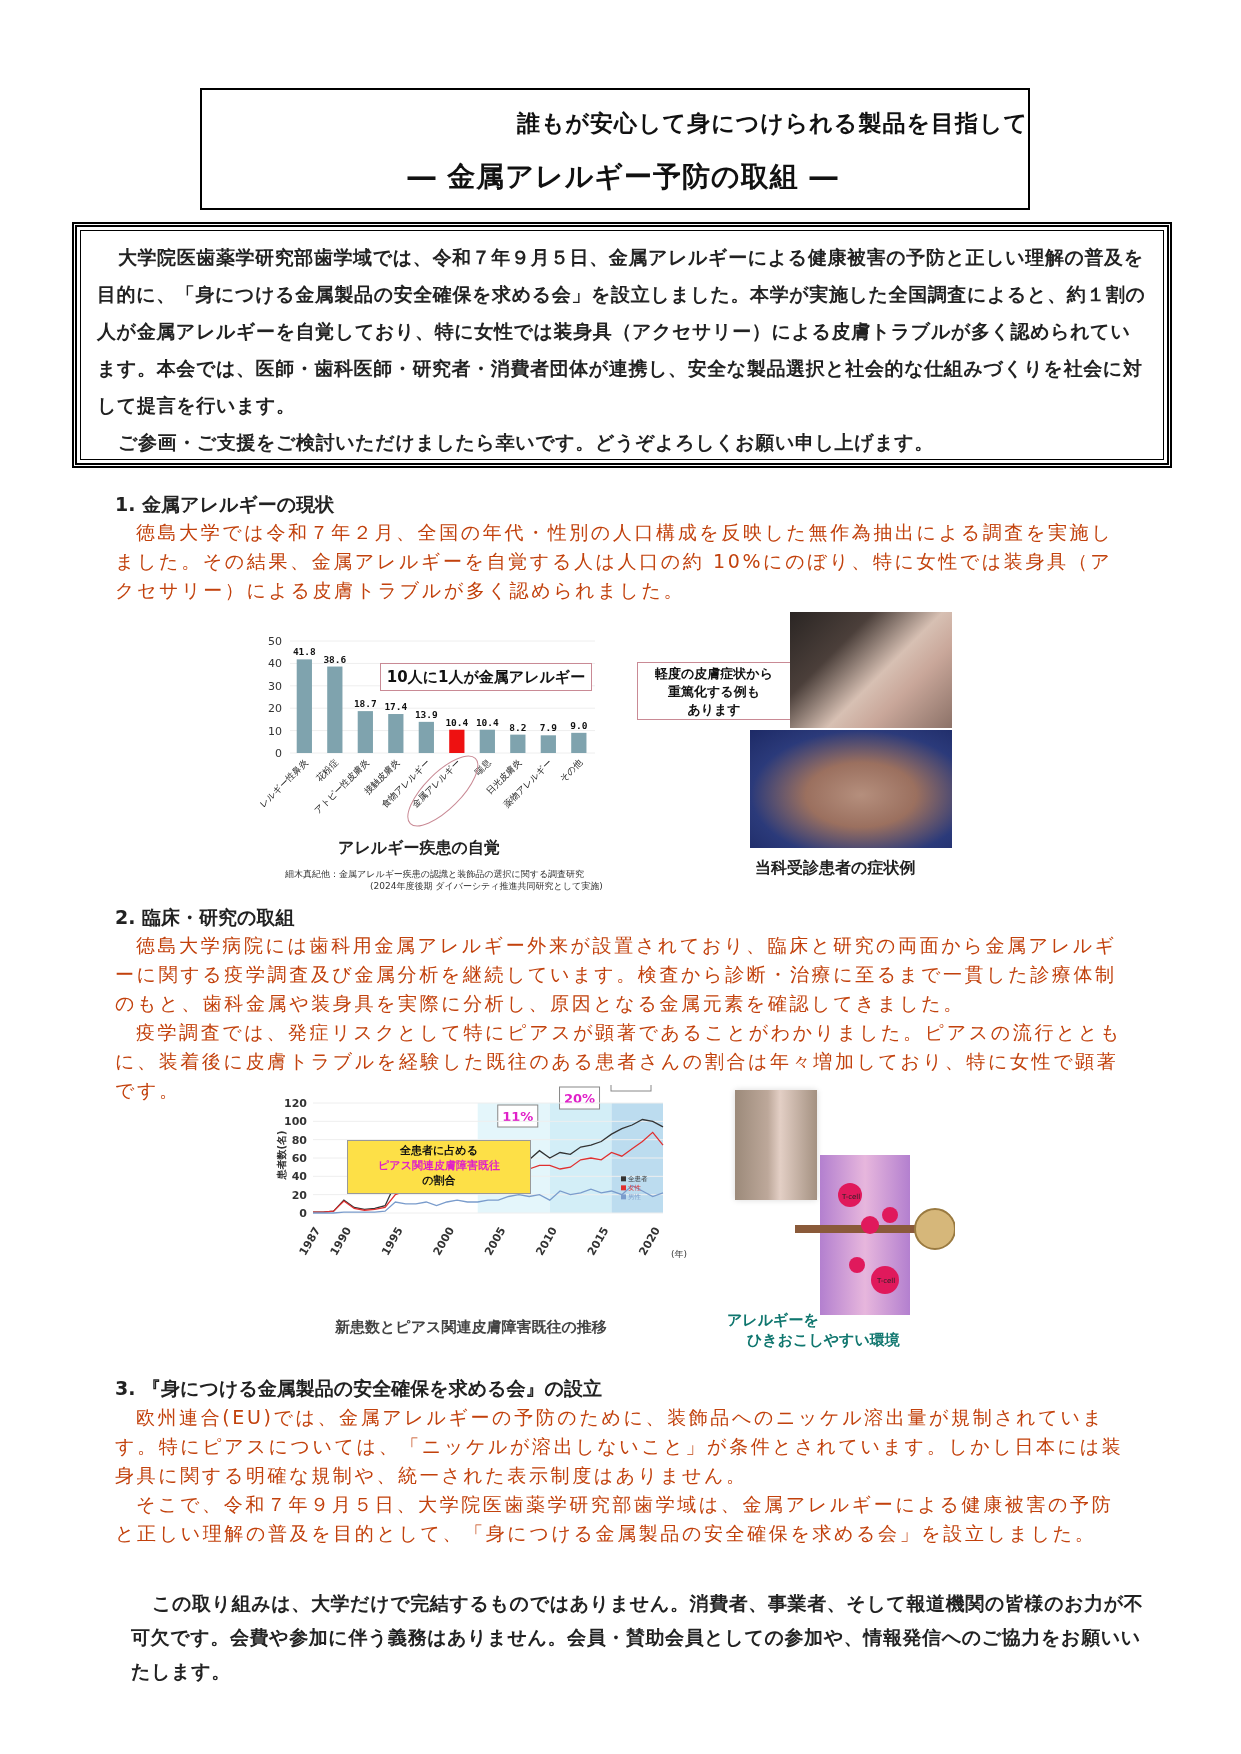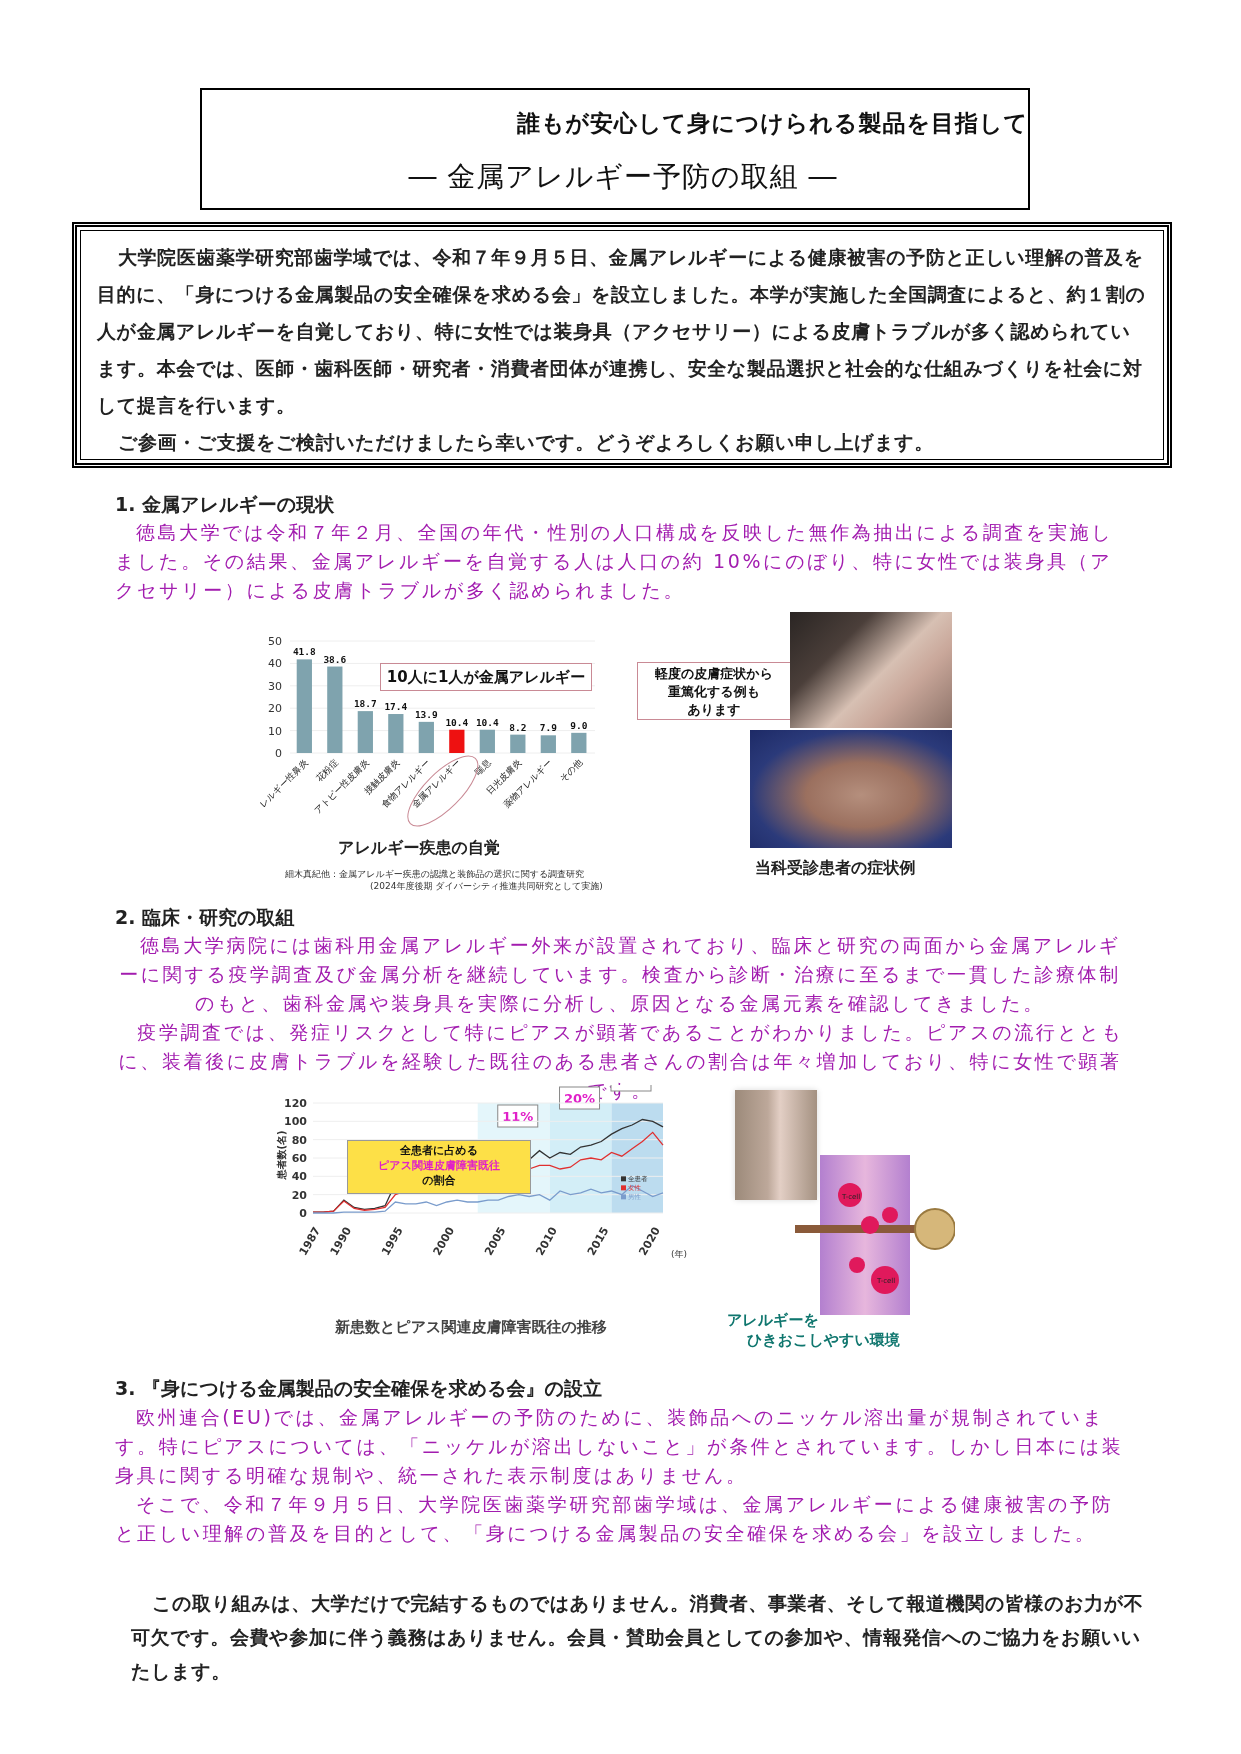"― 金属アレルギー予防の取組 ―" .title-line2 { font-weight: normal -> bold }
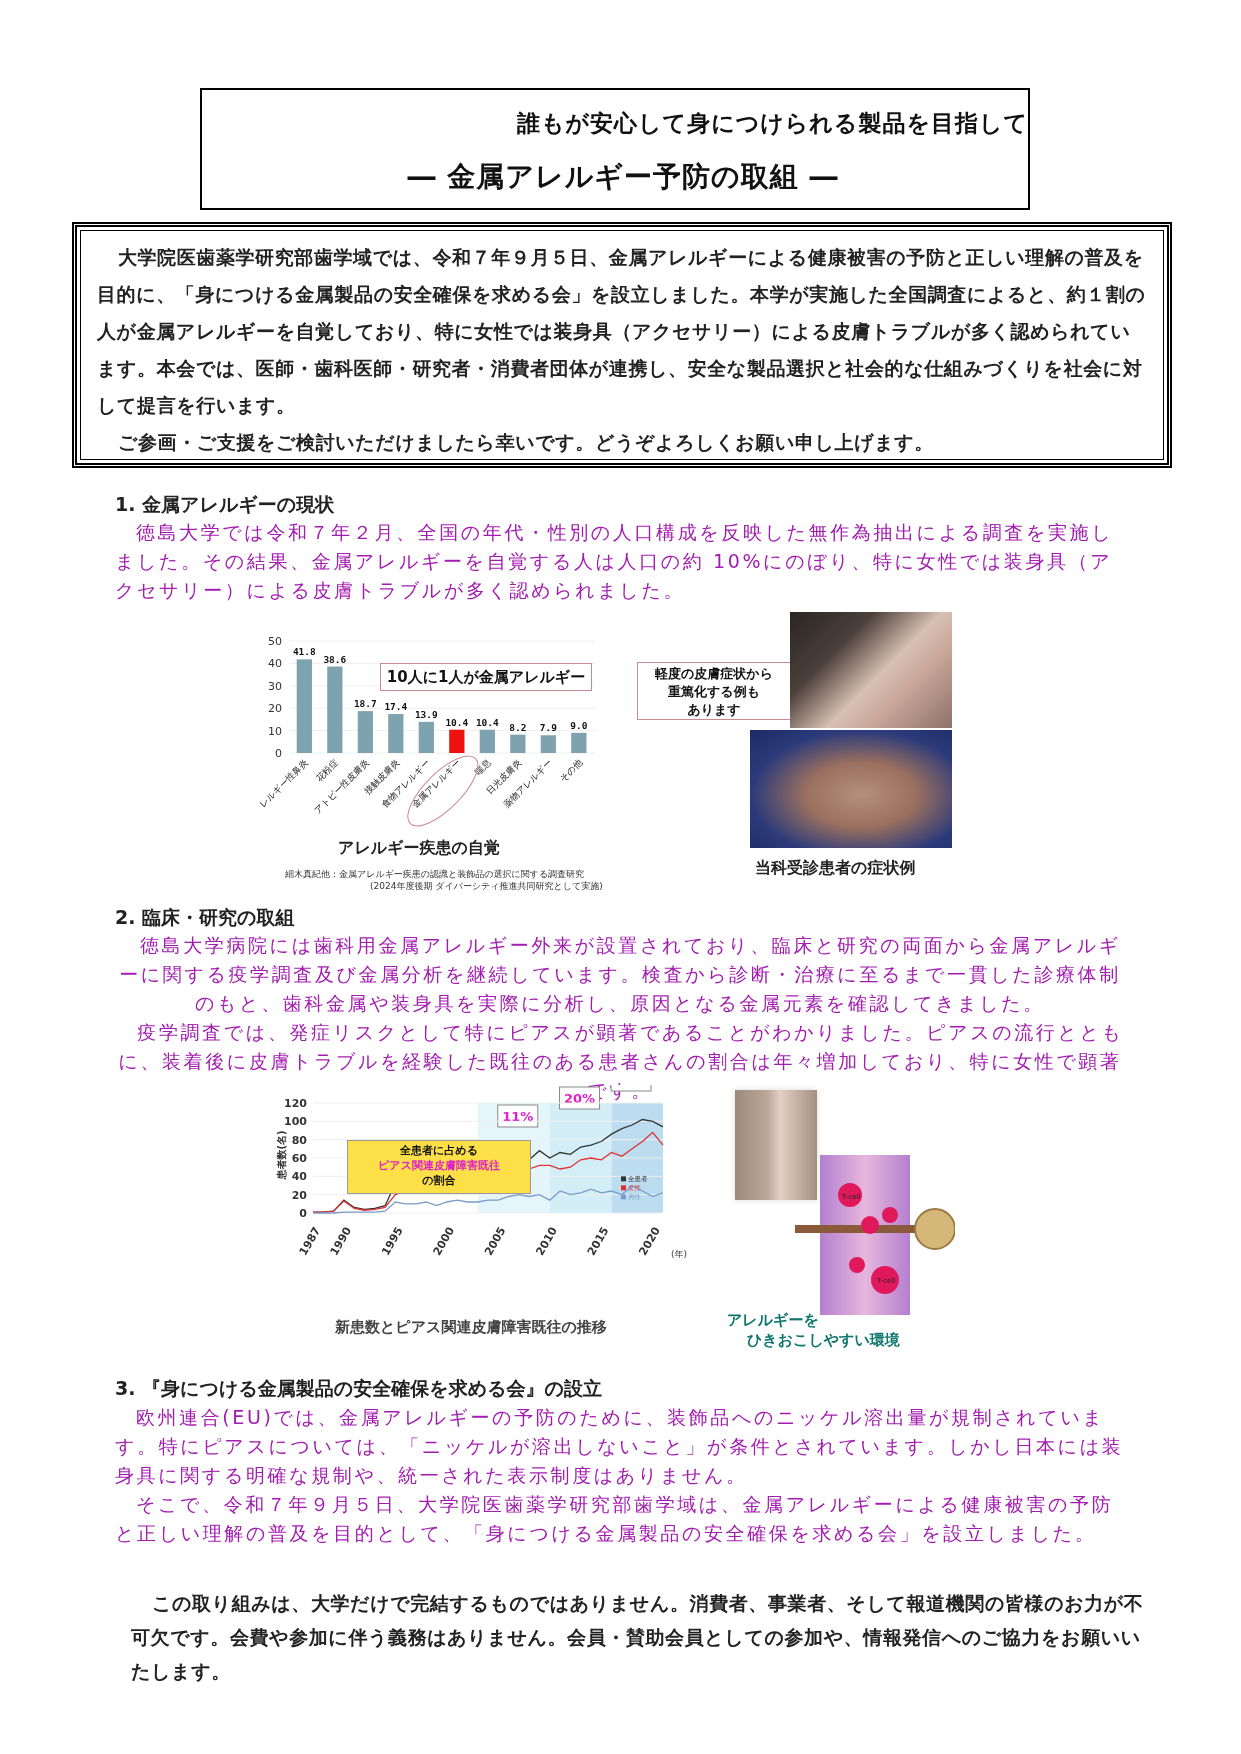"徳島大学では令和７年２月、全国の年代・性別の人口構成を反映した無作為抽出による調" .body-text { color: #a21caf -> #c2410c }
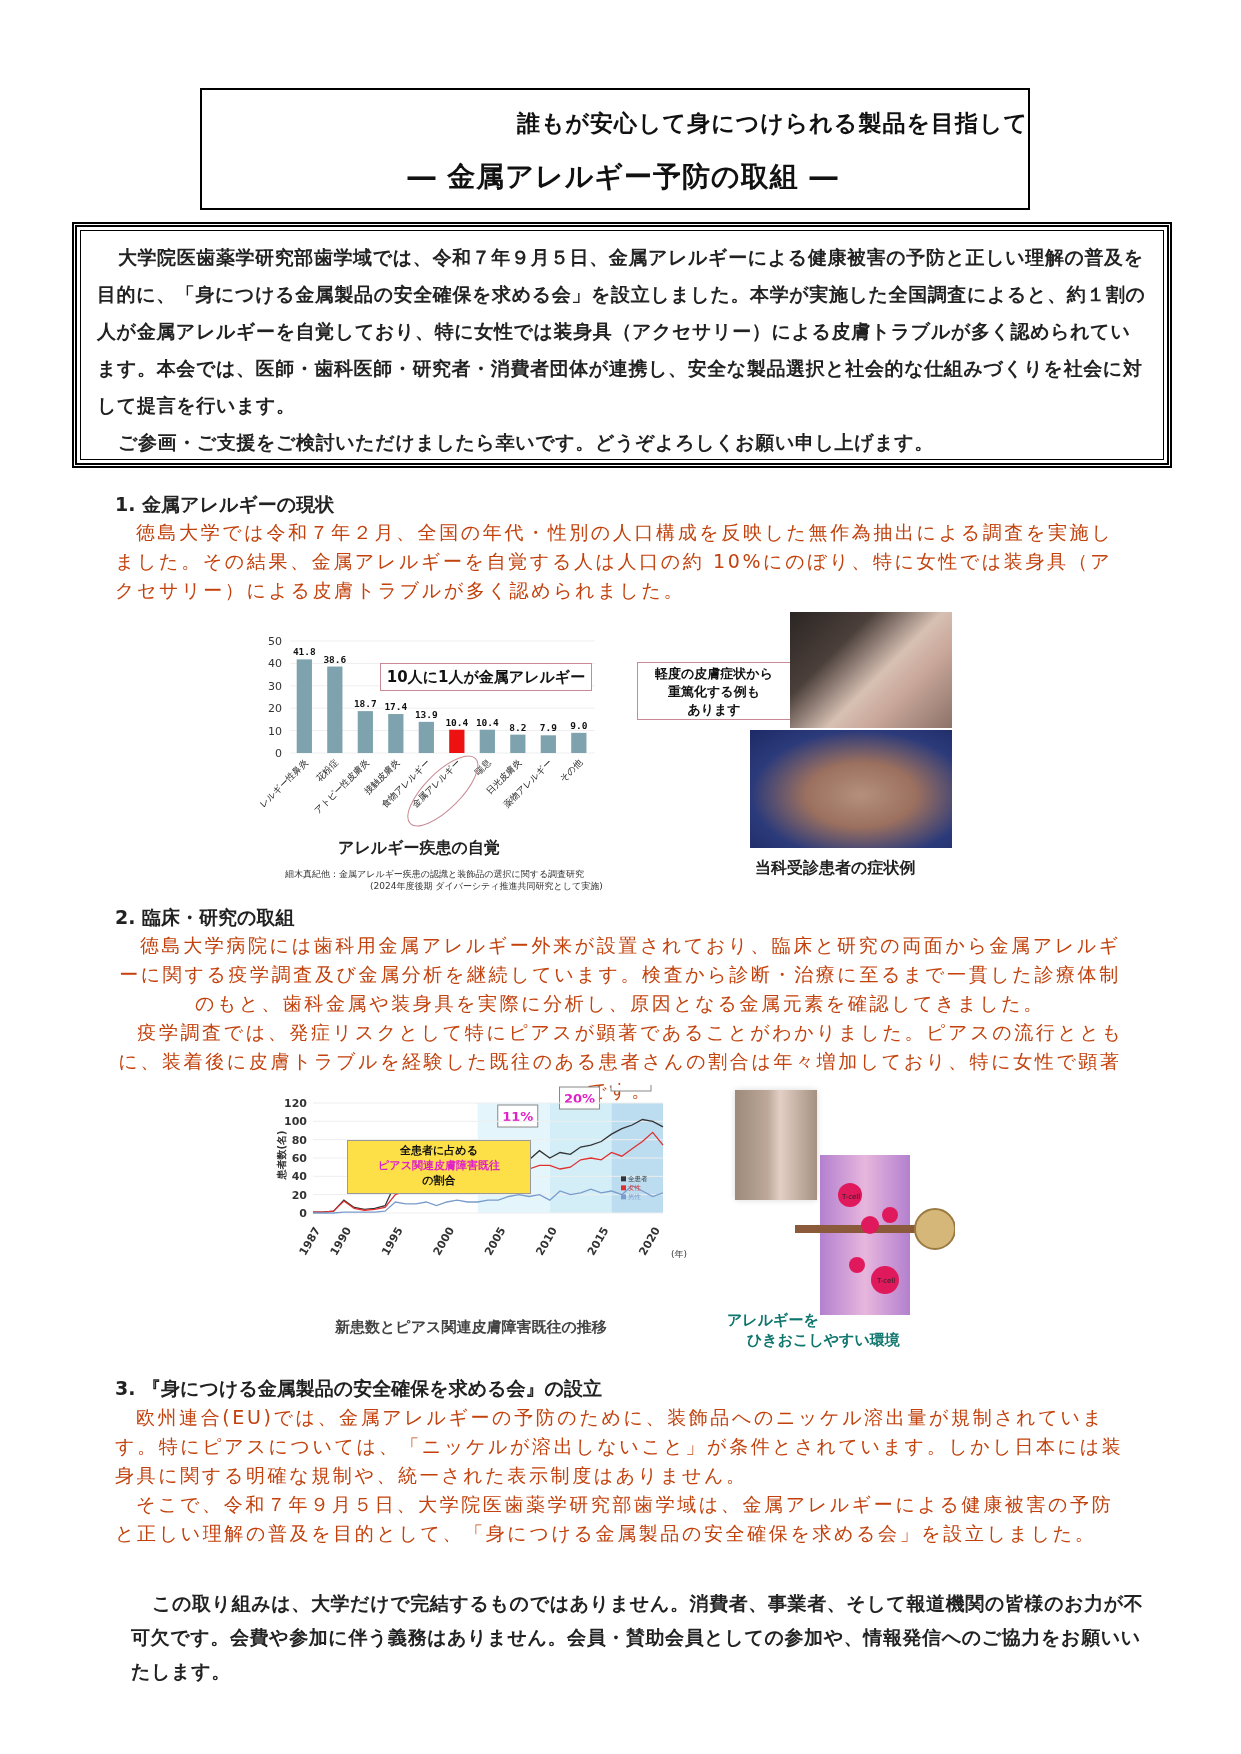"徳島大学病院には歯科用金属アレルギー外来が設置されており、臨床と研究の両面から金" div.body-text { text-align: center -> none }
